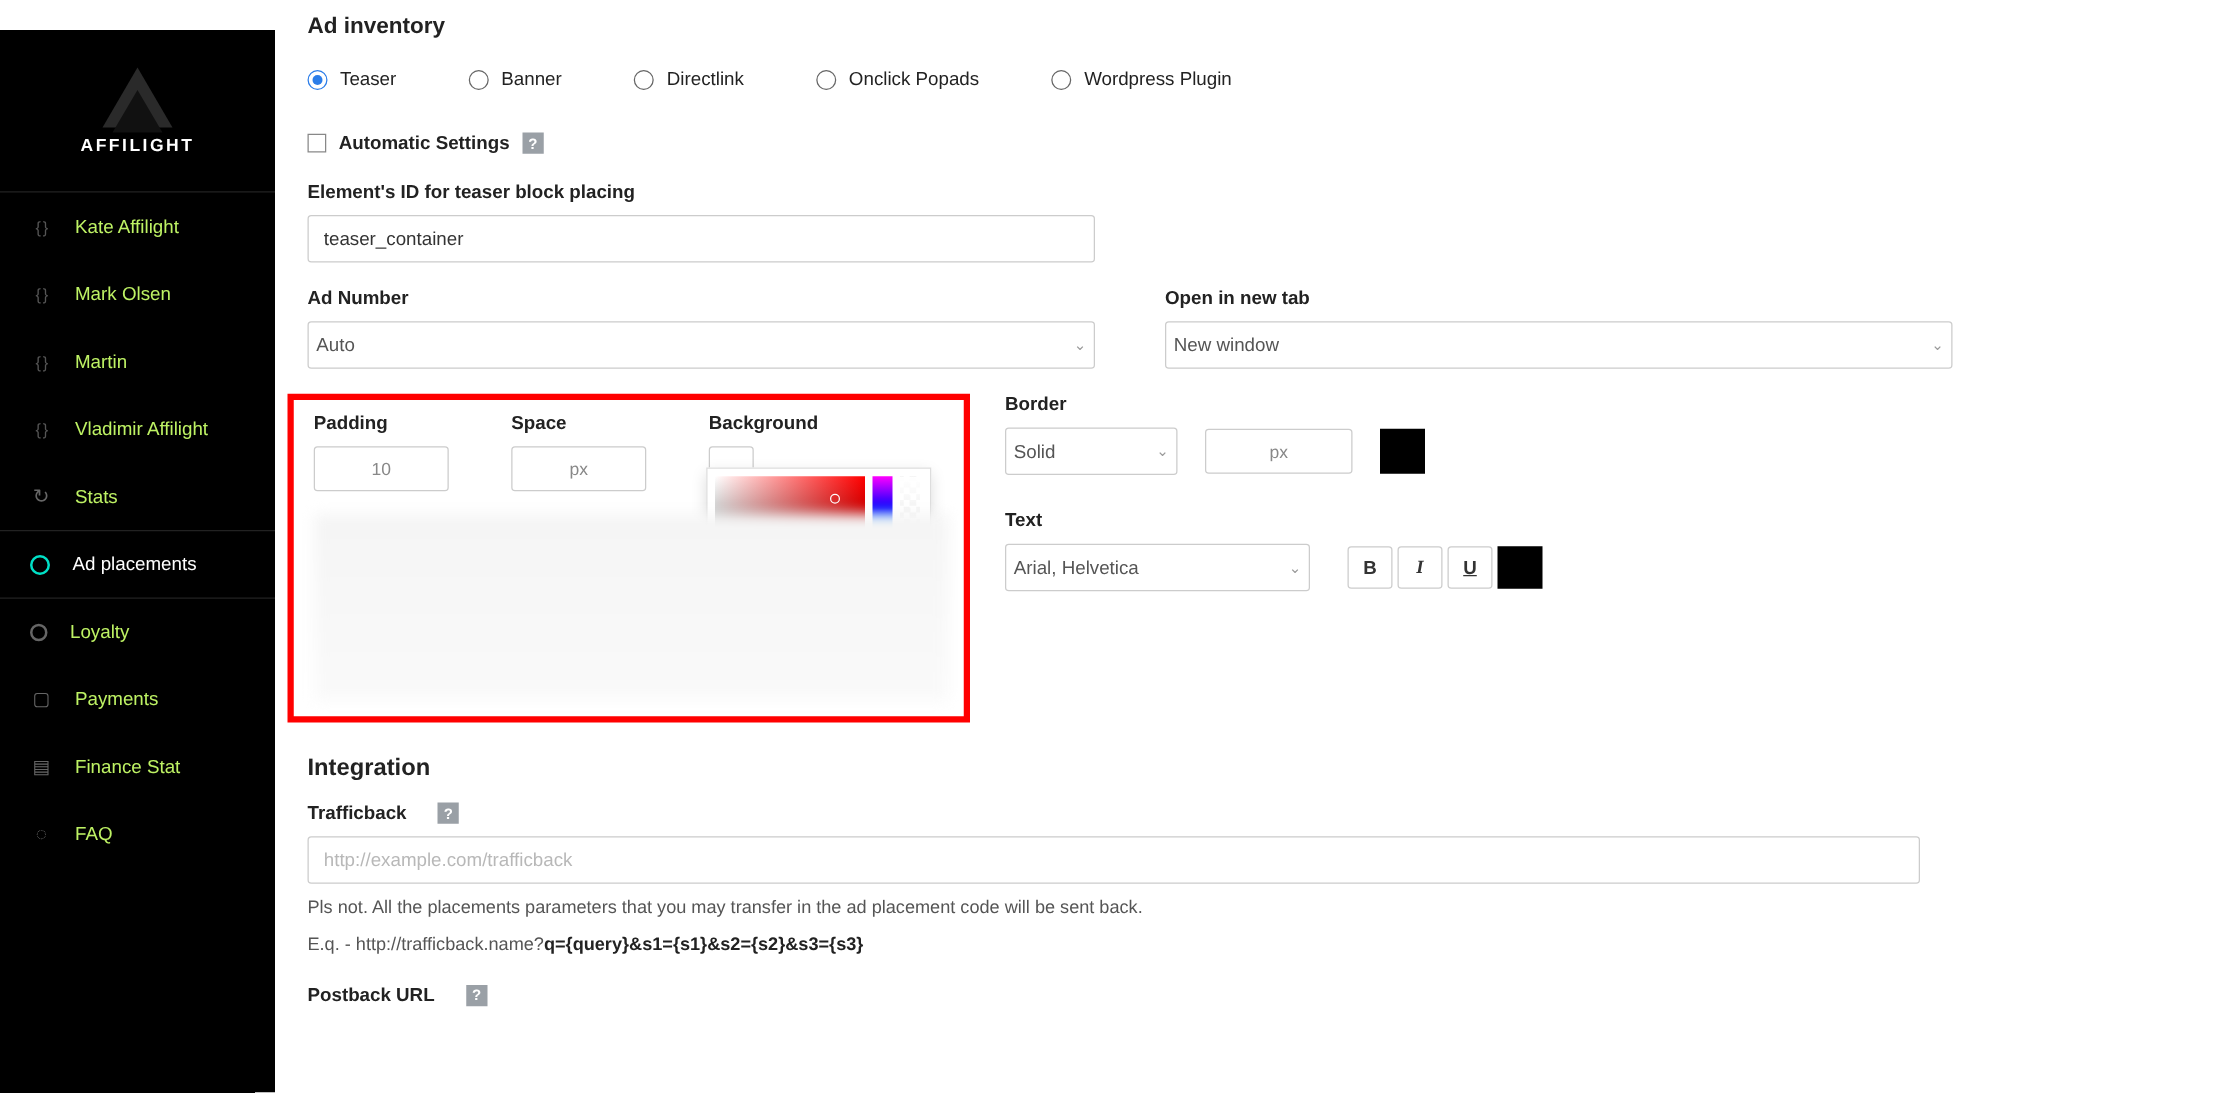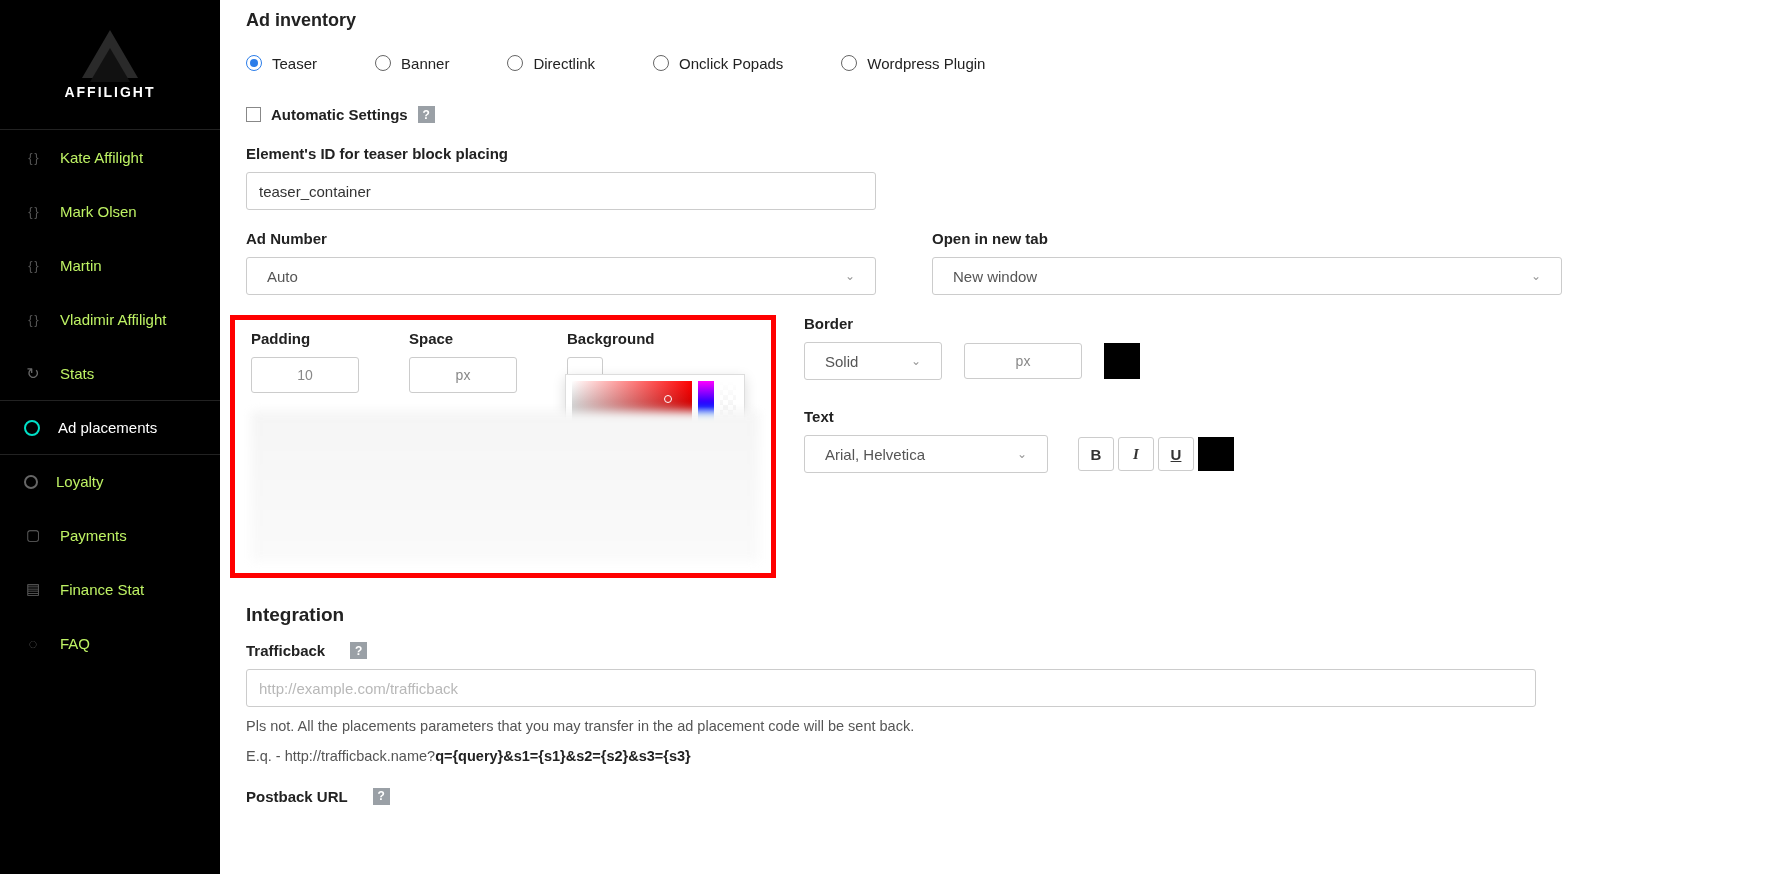"Teaser" .radio-opt { align-items: flex-start -> center }
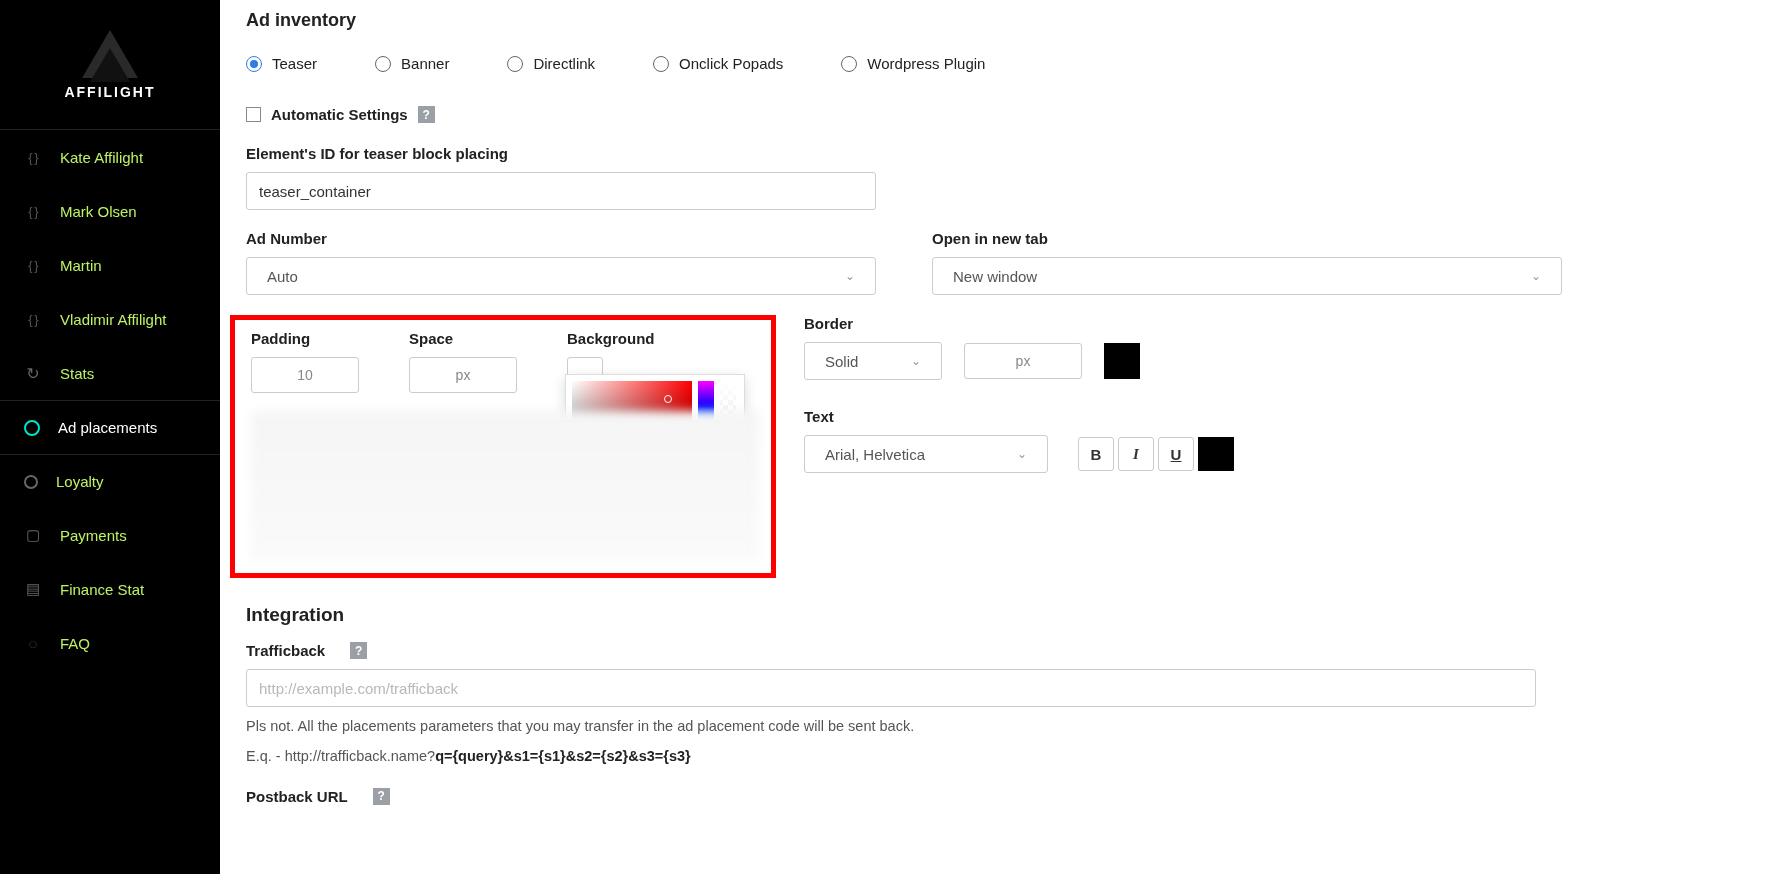"AFFILIGHT" .sidebar { margin-top: none -> 24px }
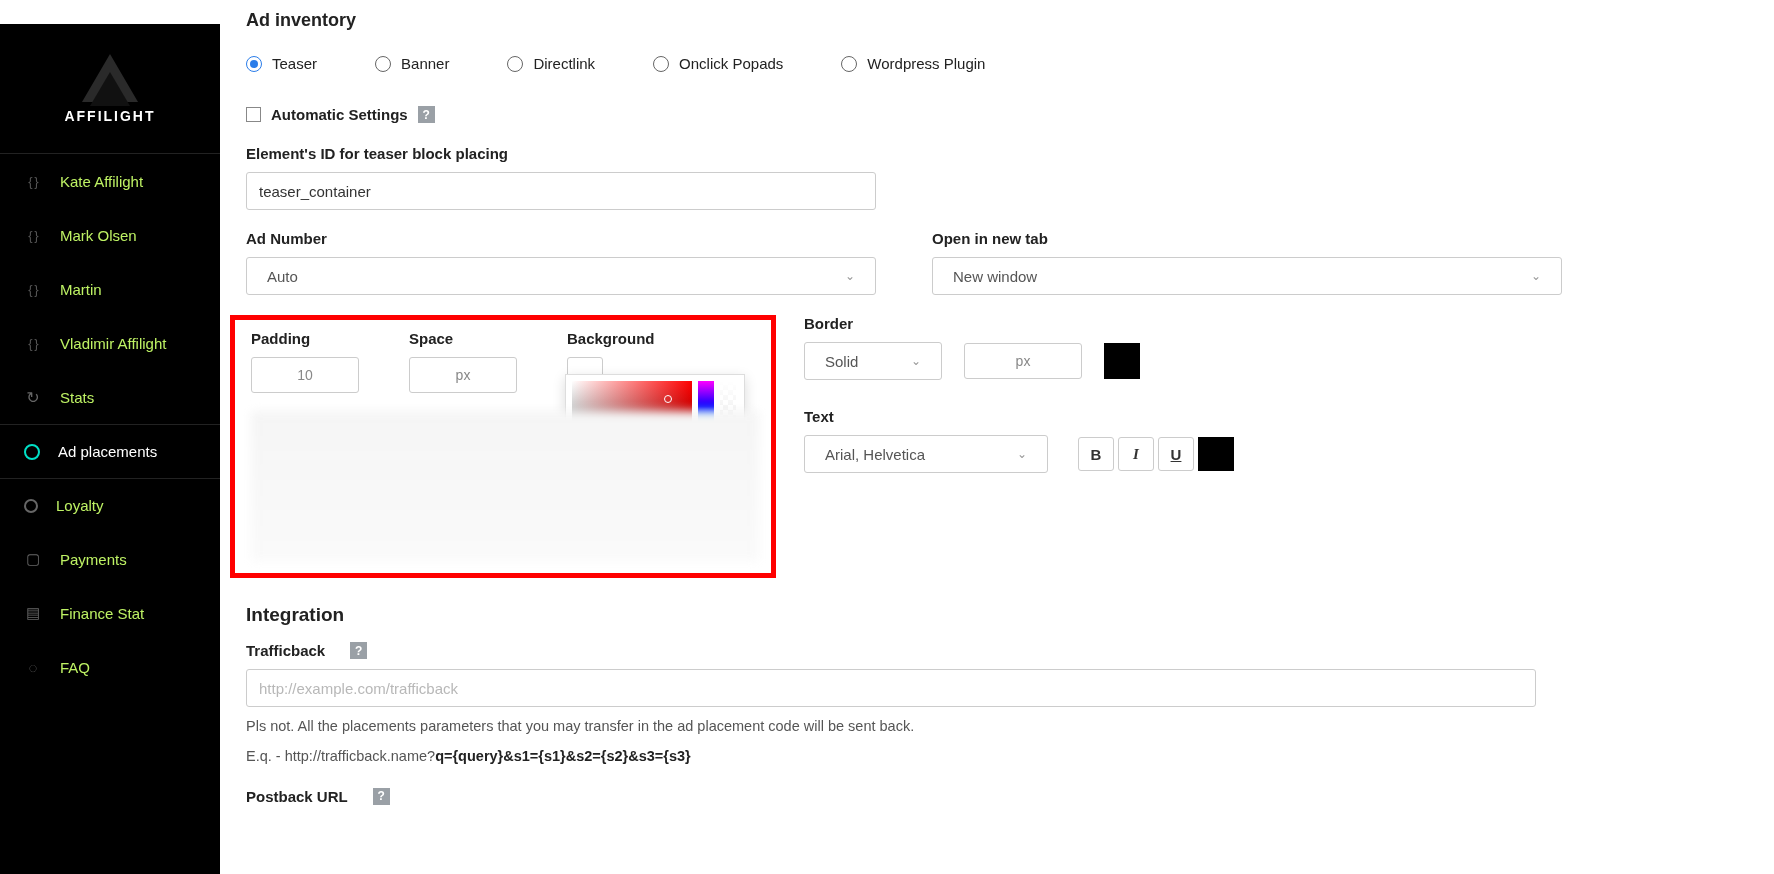"Auto" .select-box { padding: 0 20px -> 0 6px }
